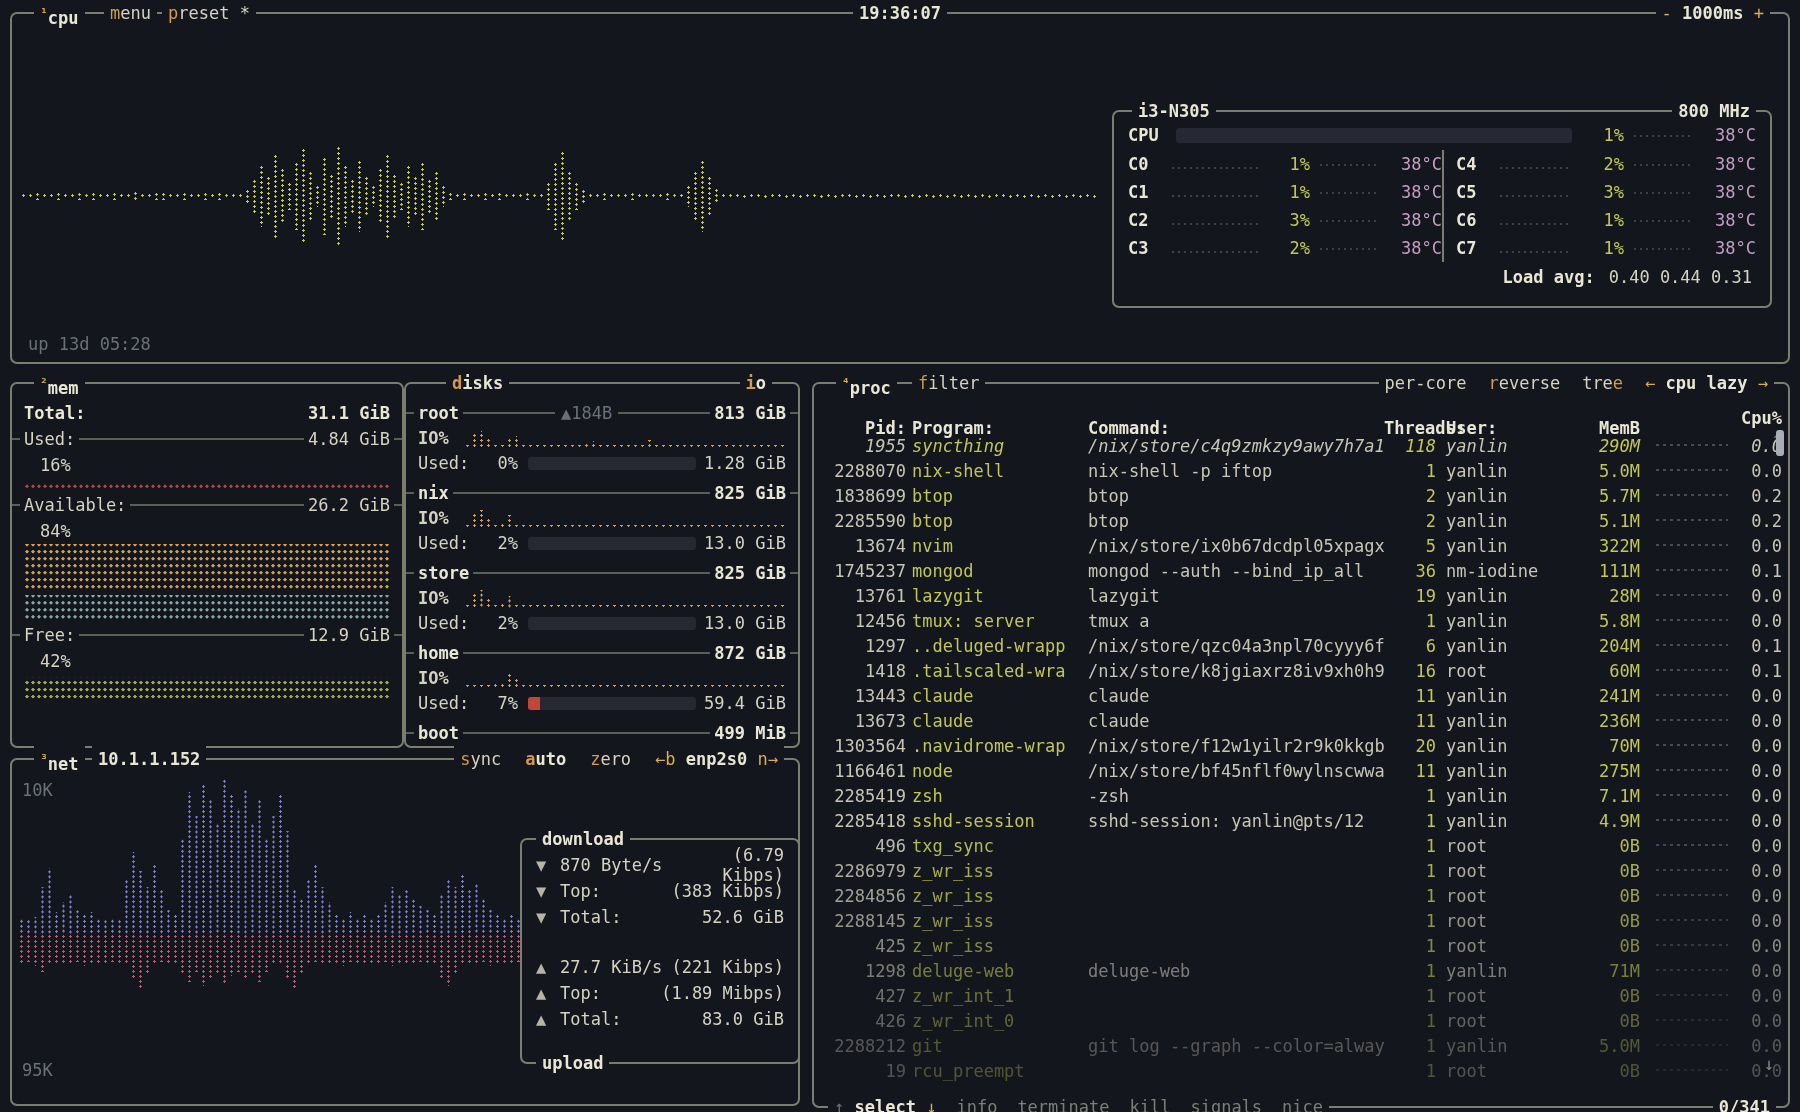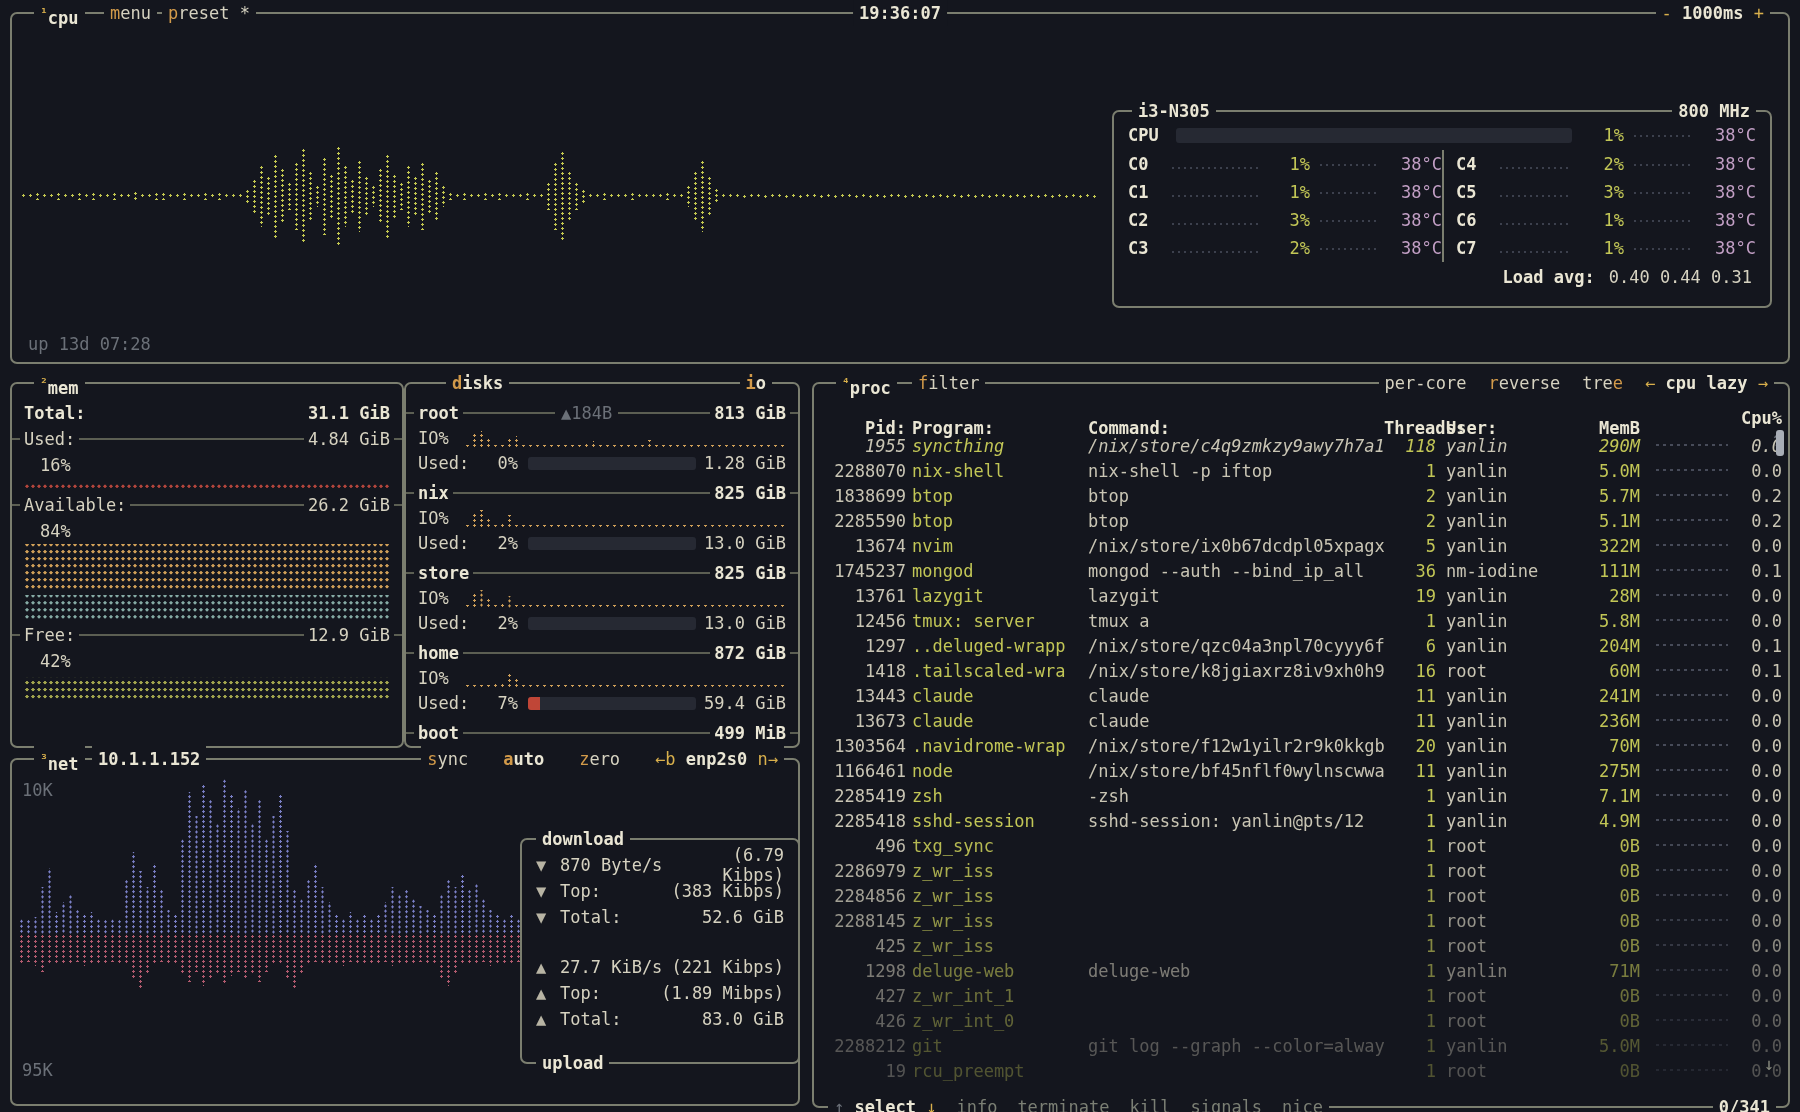"up 13d 07:28" div.dim { text: 07:28 -> 05:28 }
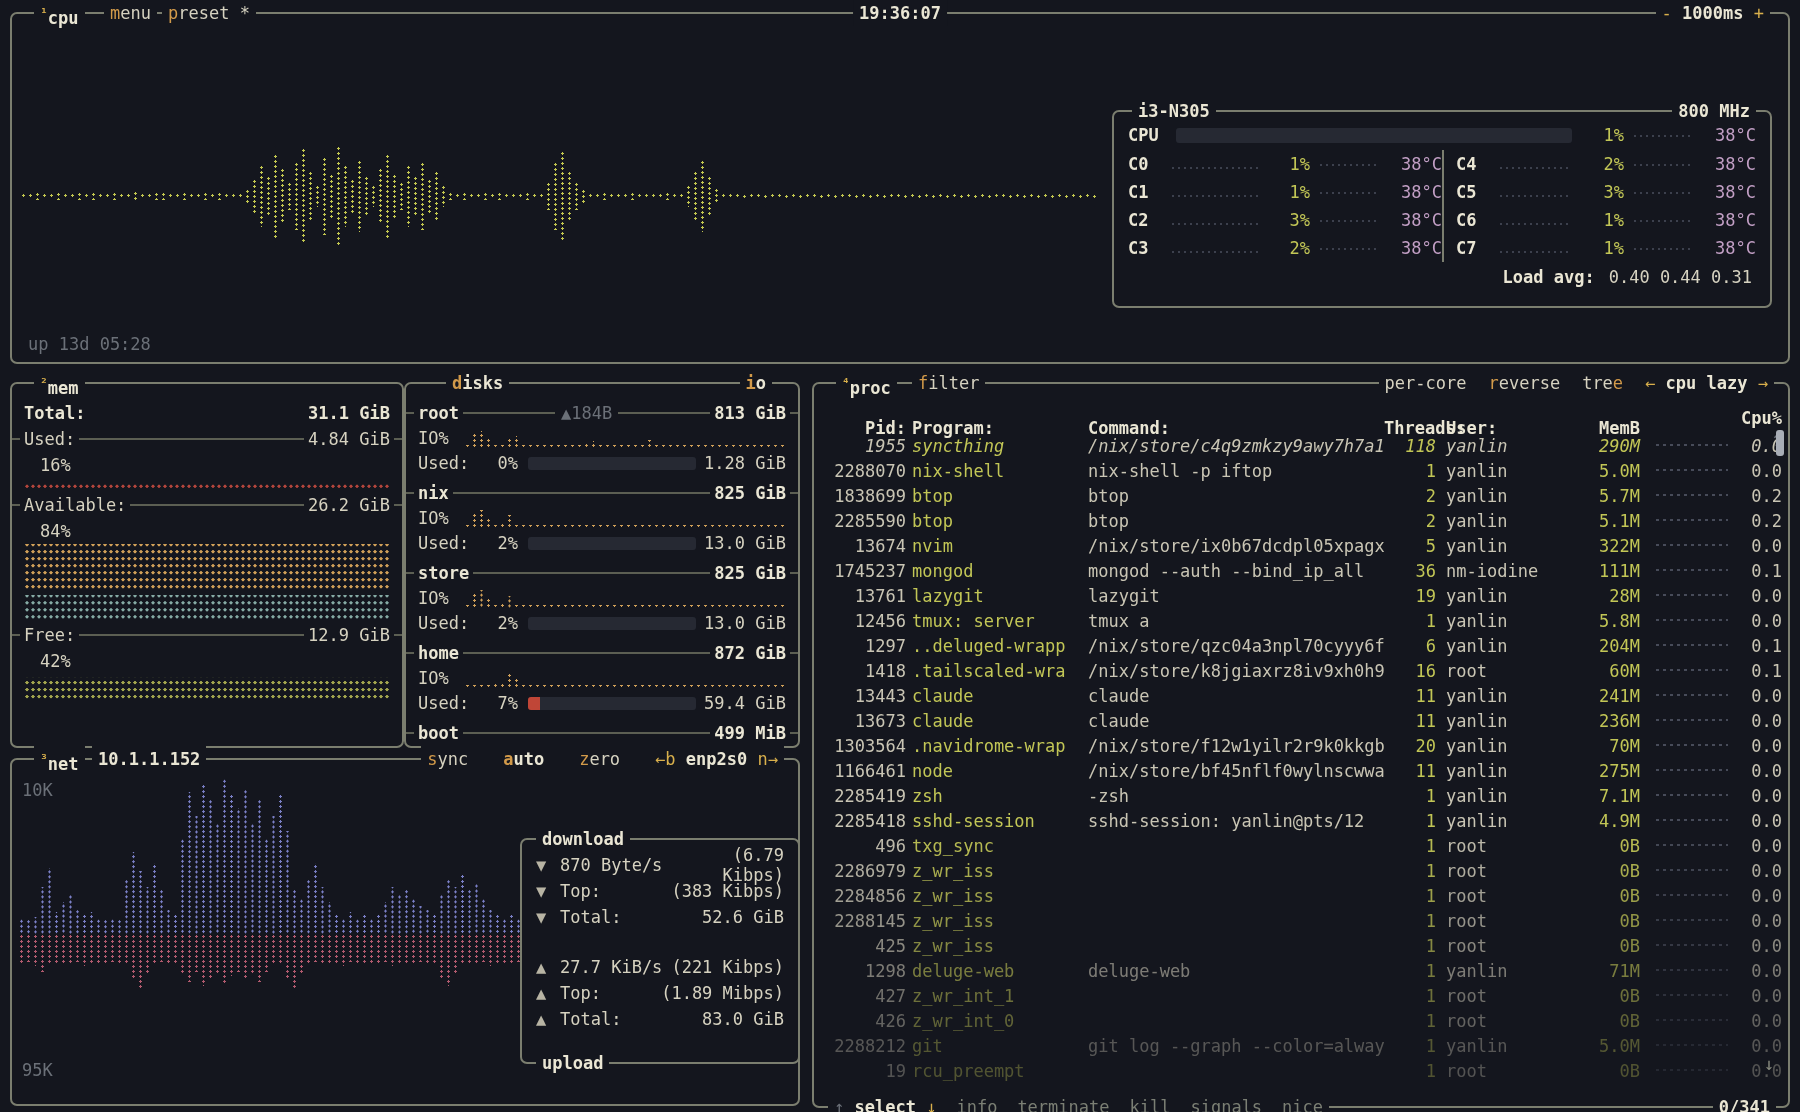"IO%" .iorow .lab { font-weight: none -> bold }
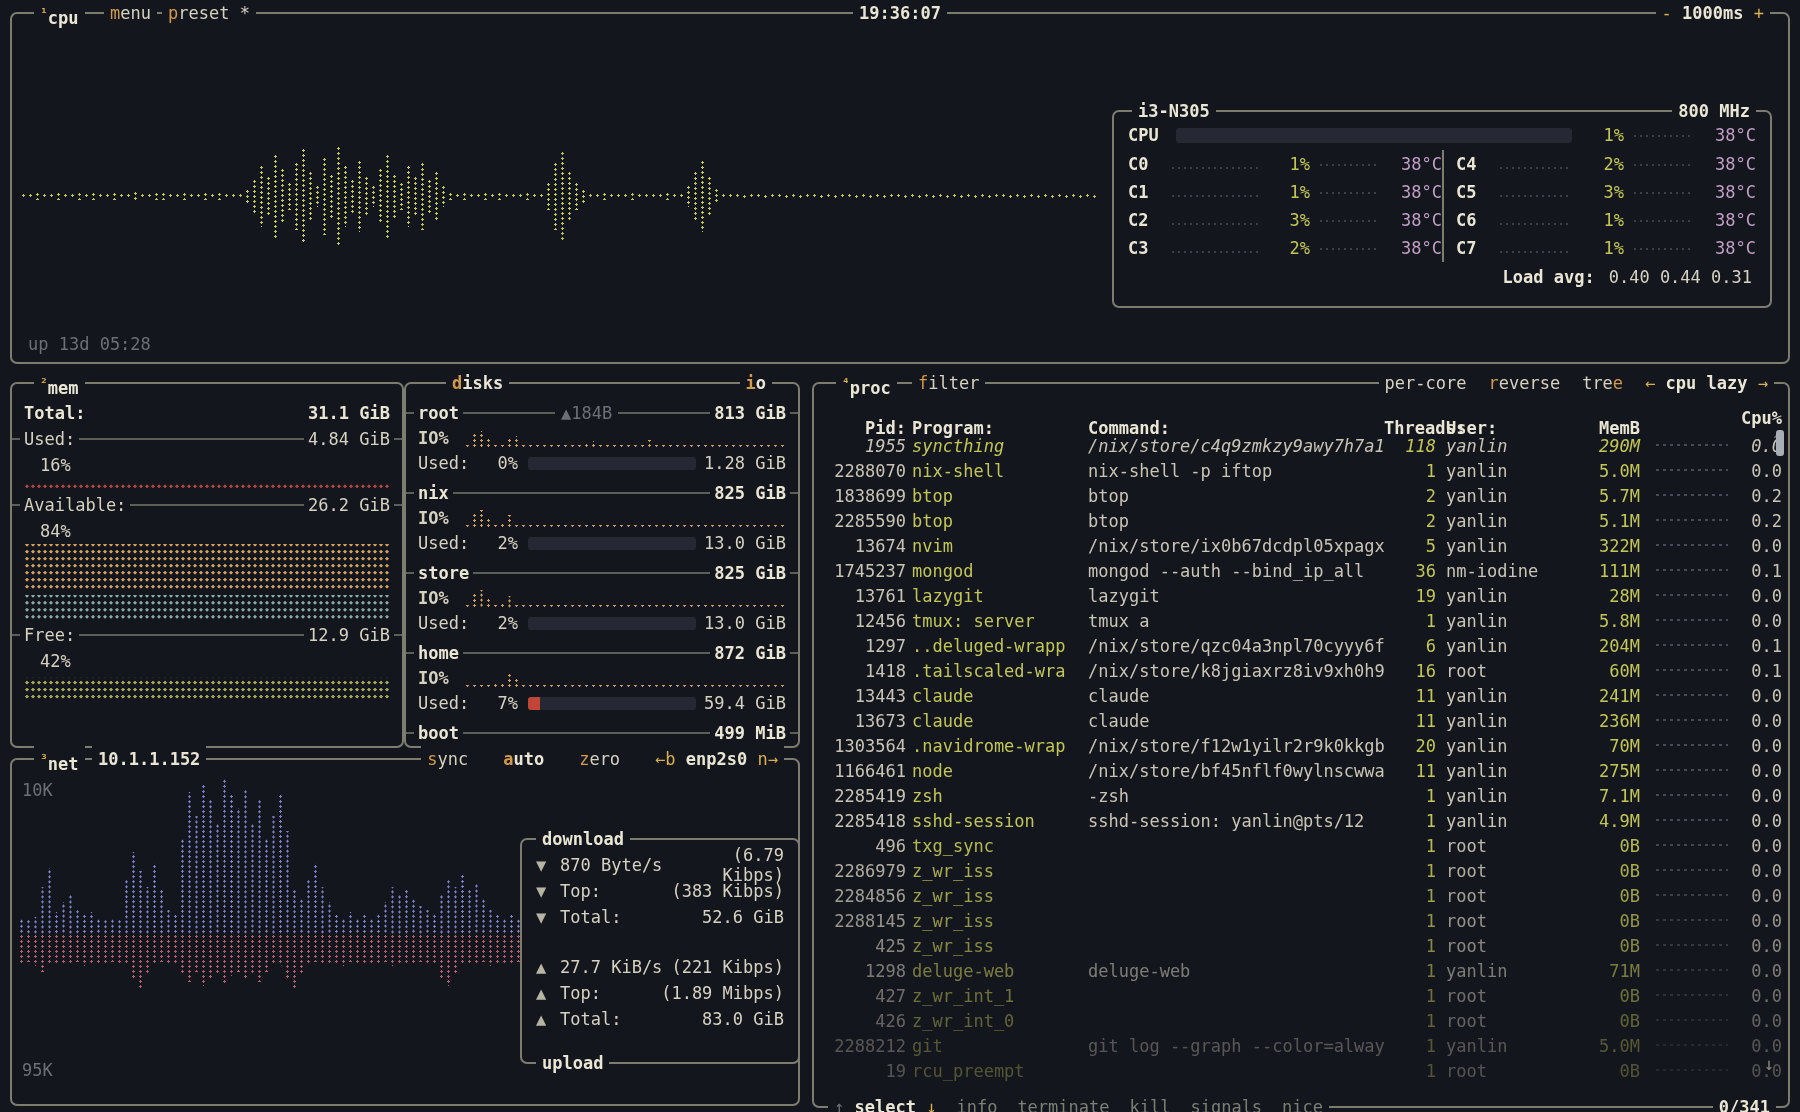"sync" span.blabel { gap: 35px -> 24px }
